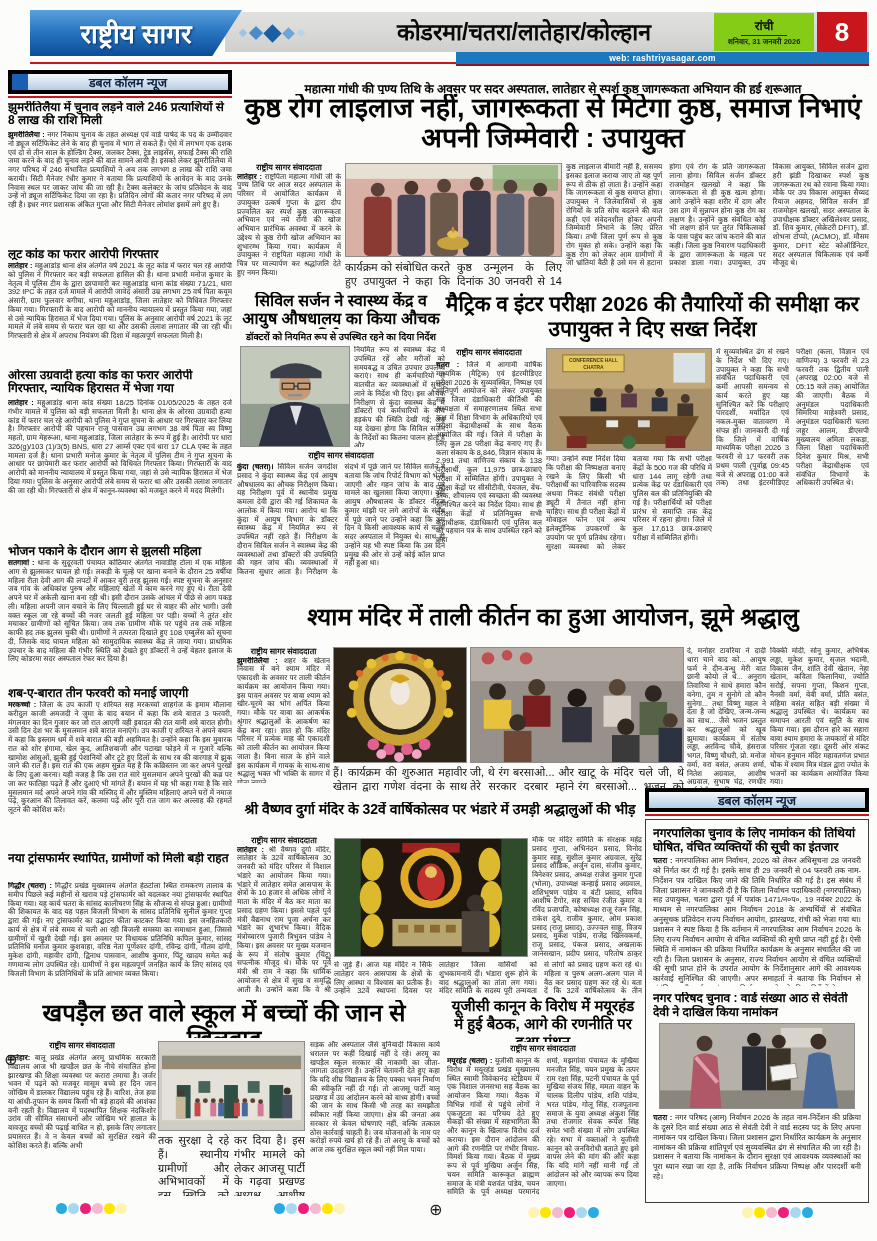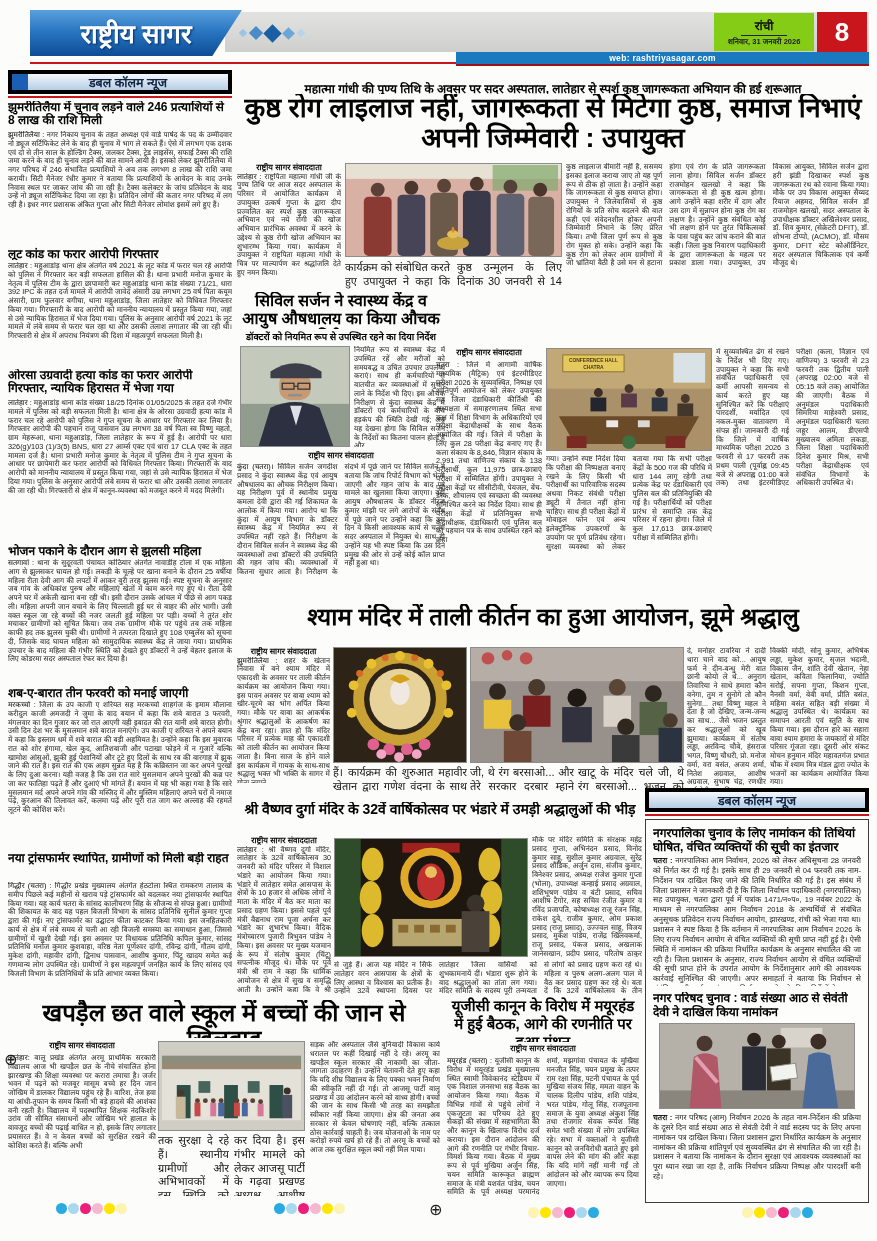"कोडरमा/चतरा/लातेहार/कोल्हान" div.abs { html: none -> <div>कोडरमा/चतरा/लातेहार/कोल्हान</div> }
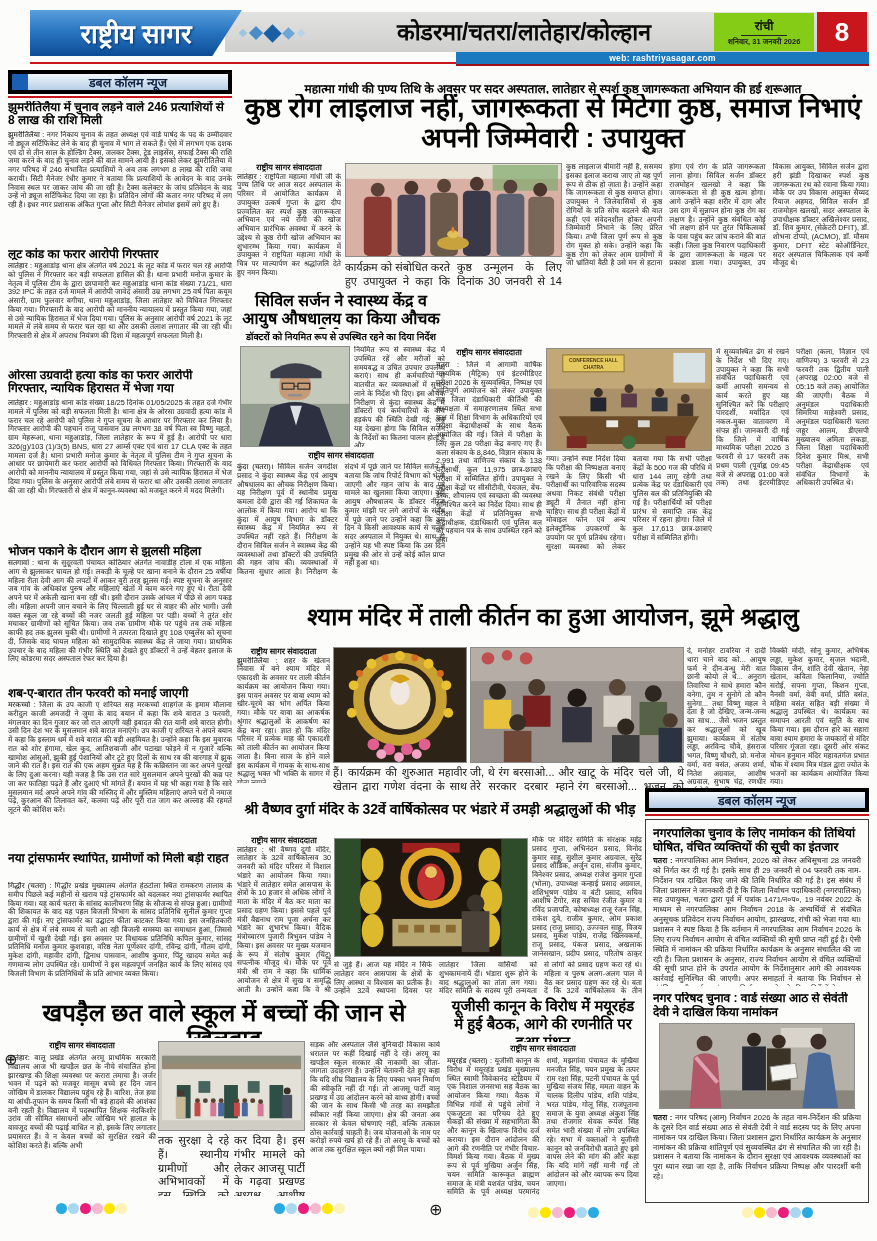"झुमरीतिलैया :" .body b { font-weight: normal -> bold }
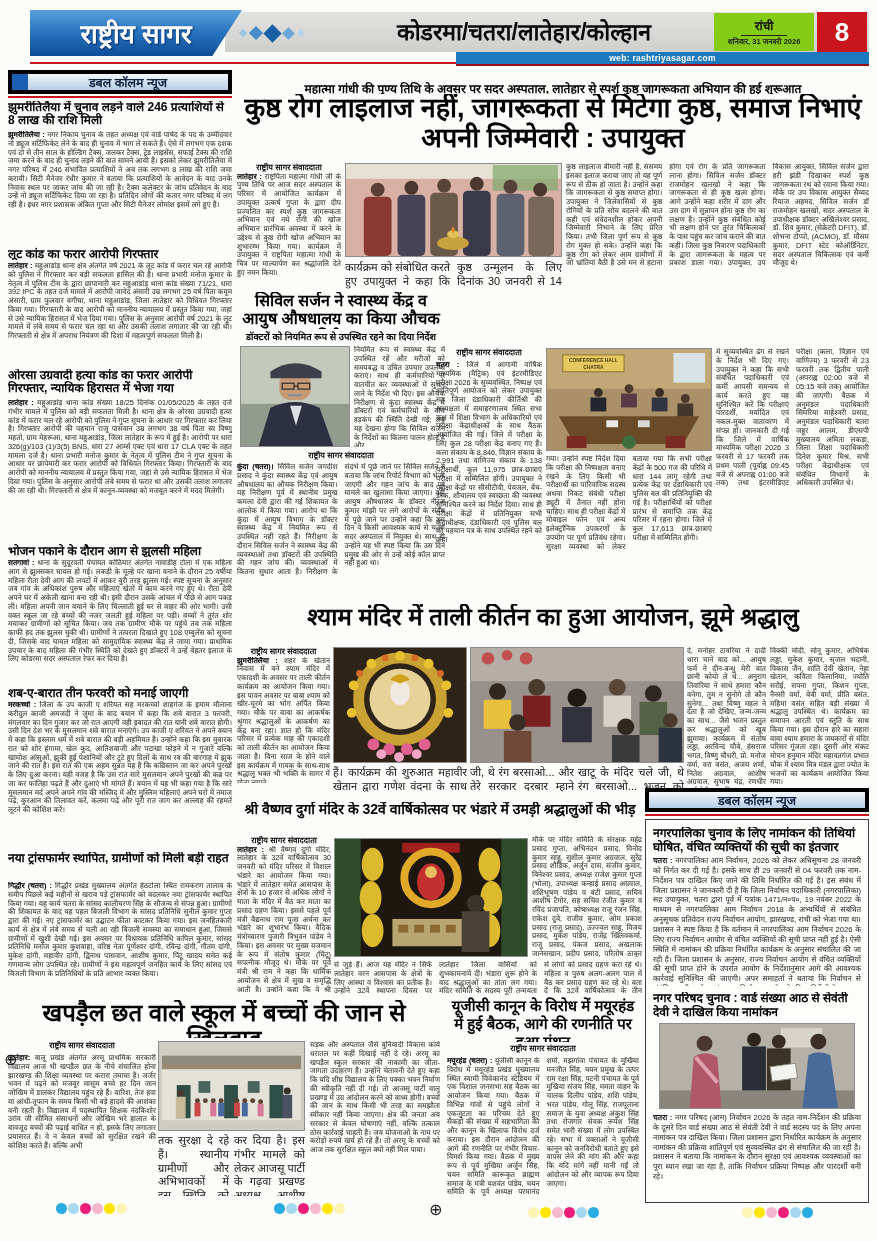"मैट्रिक व इंटर परीक्षा 2026" div.abs { html: none -> <div>मैट्रिक व इंटर परीक्षा 2026 की तैयारियों की समीक्षा कर उपायुक्त ने दिए सख्त निर्देश</div> }
